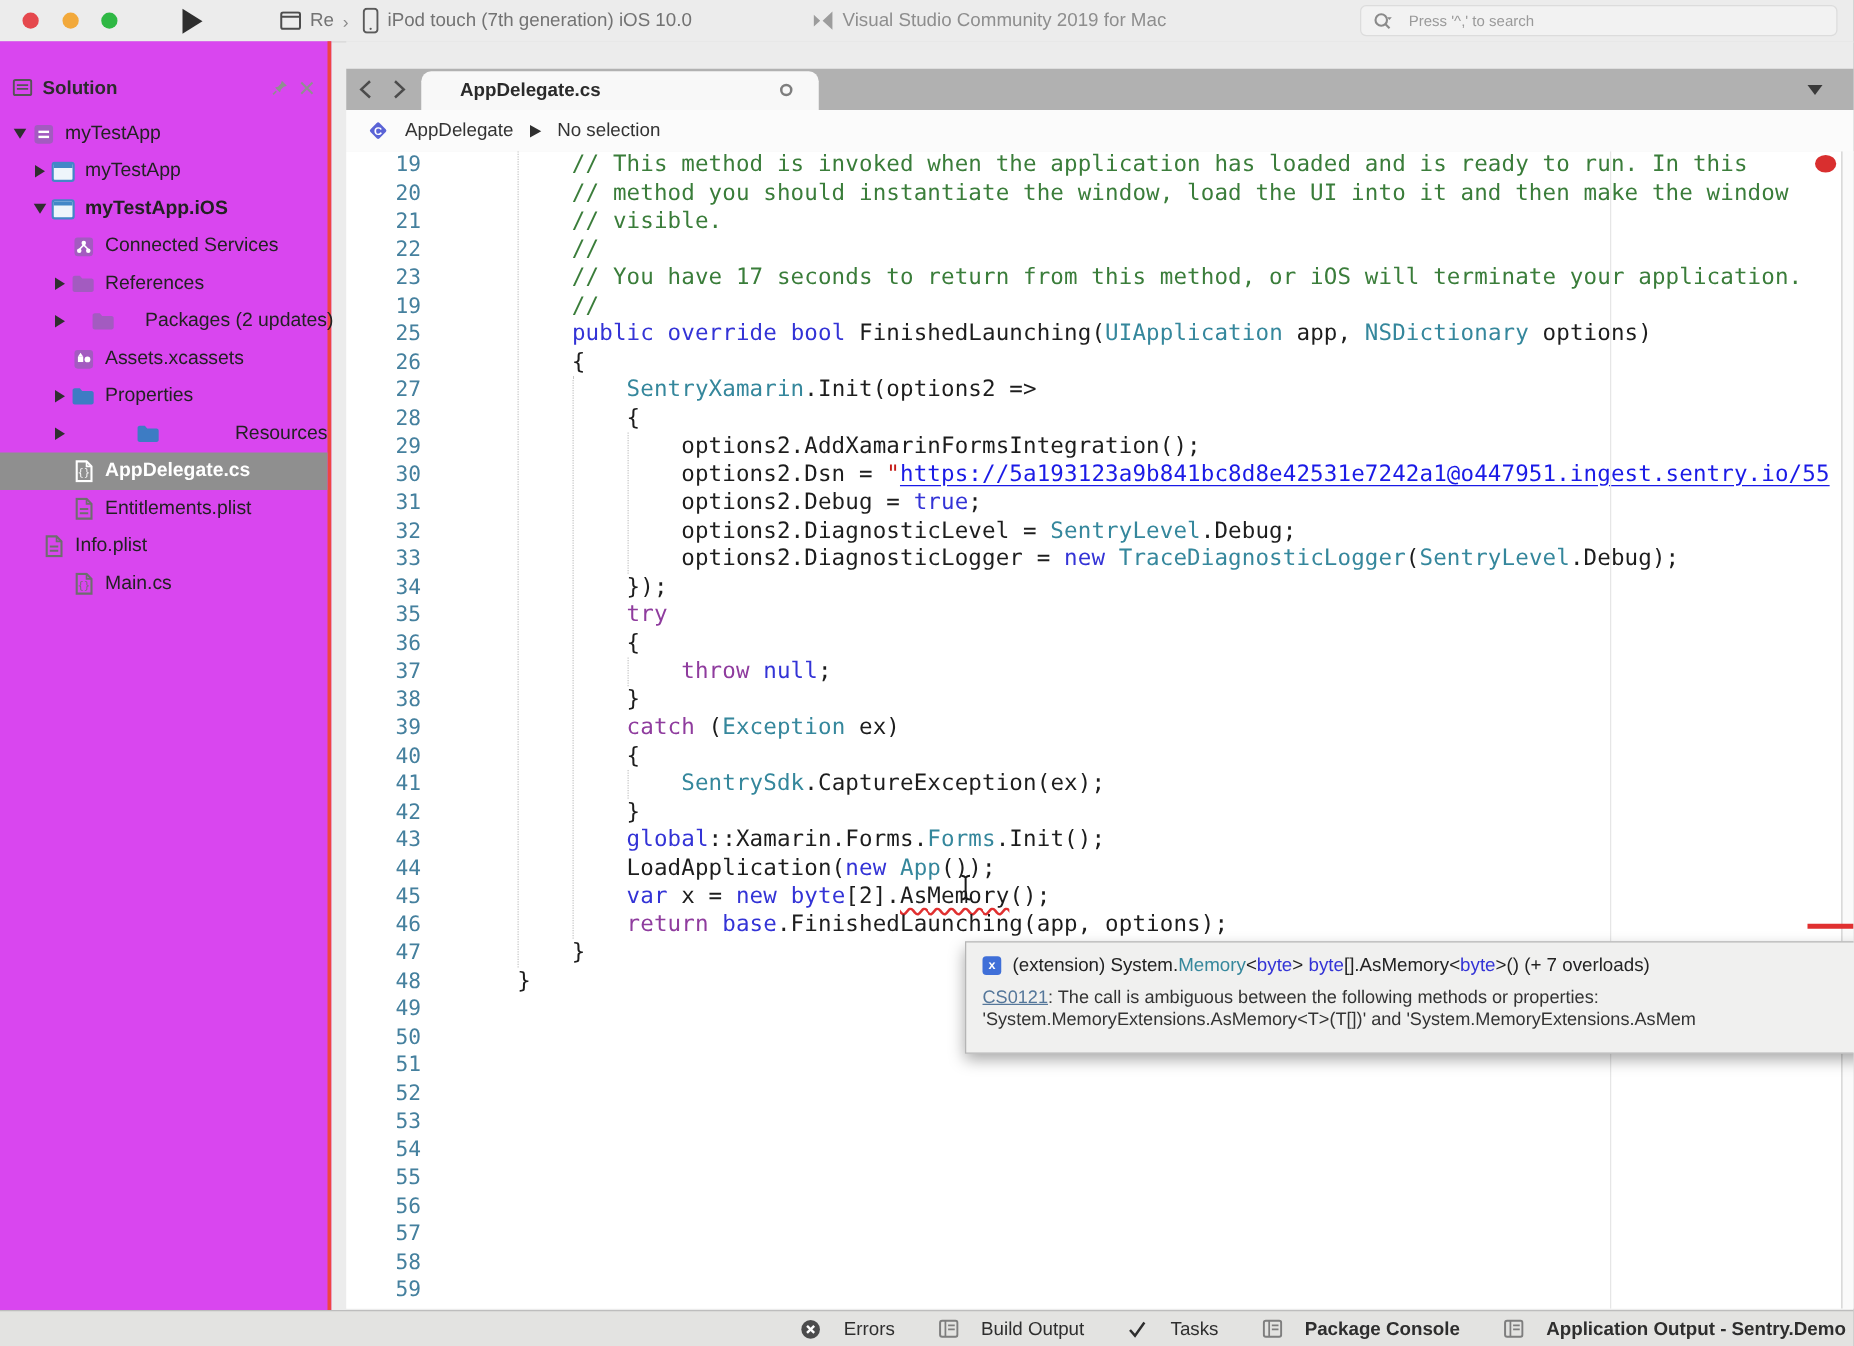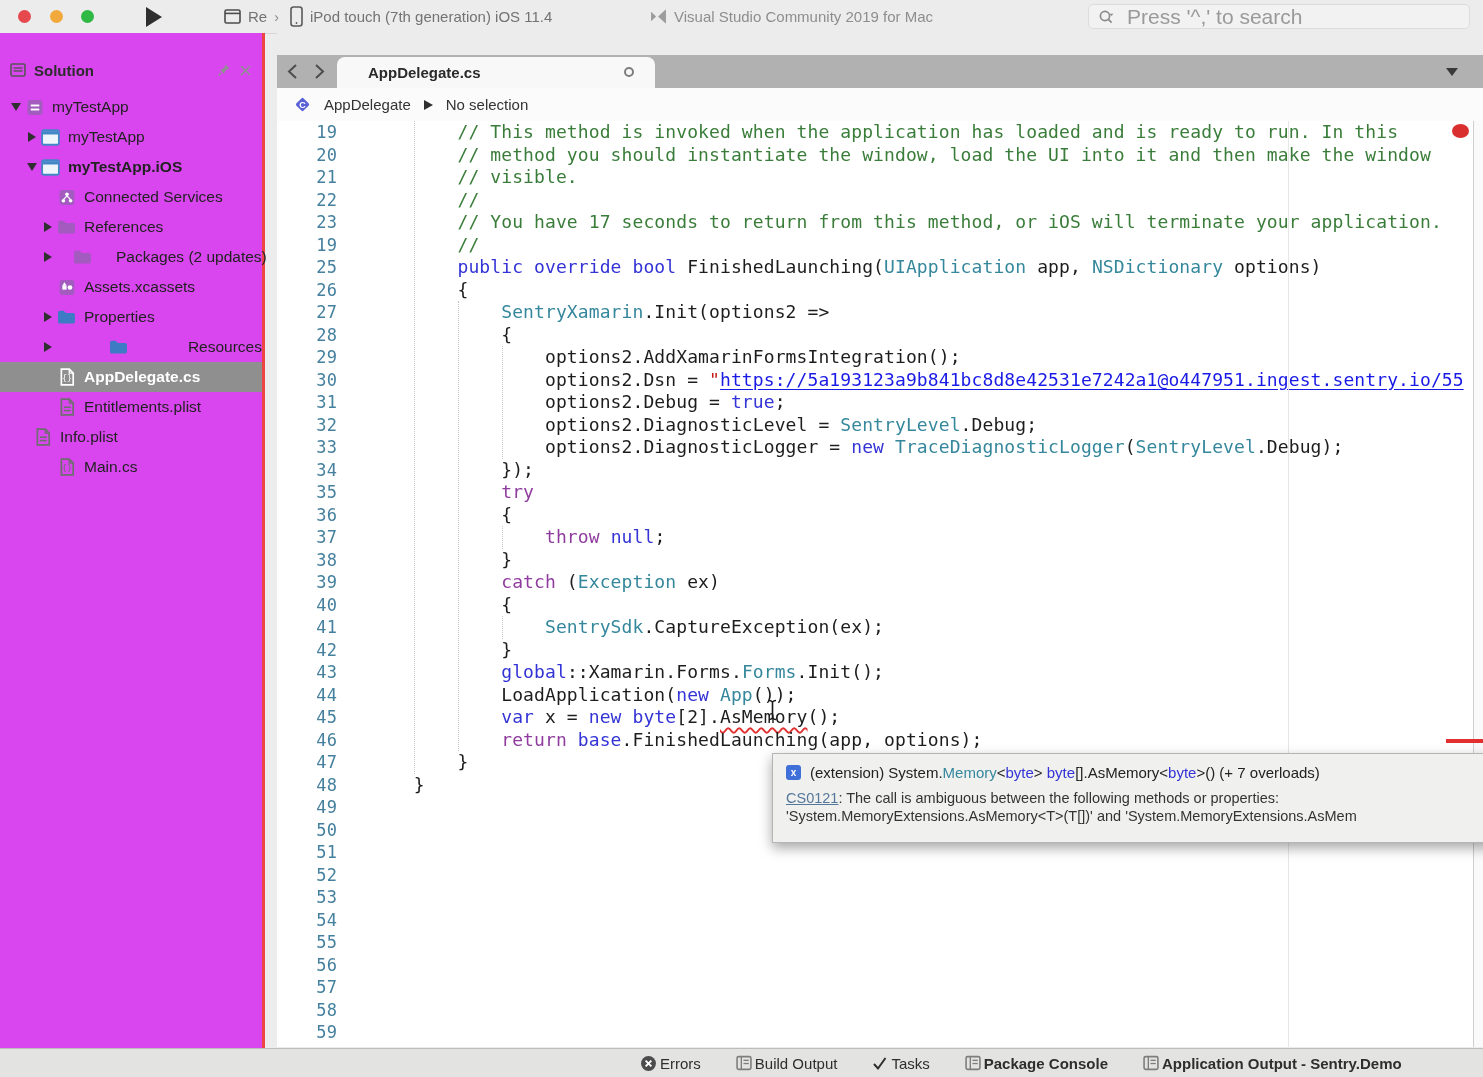"iPod touch (7th generation) iOS" span.tb-text { text: 11.4 -> 10.0 }
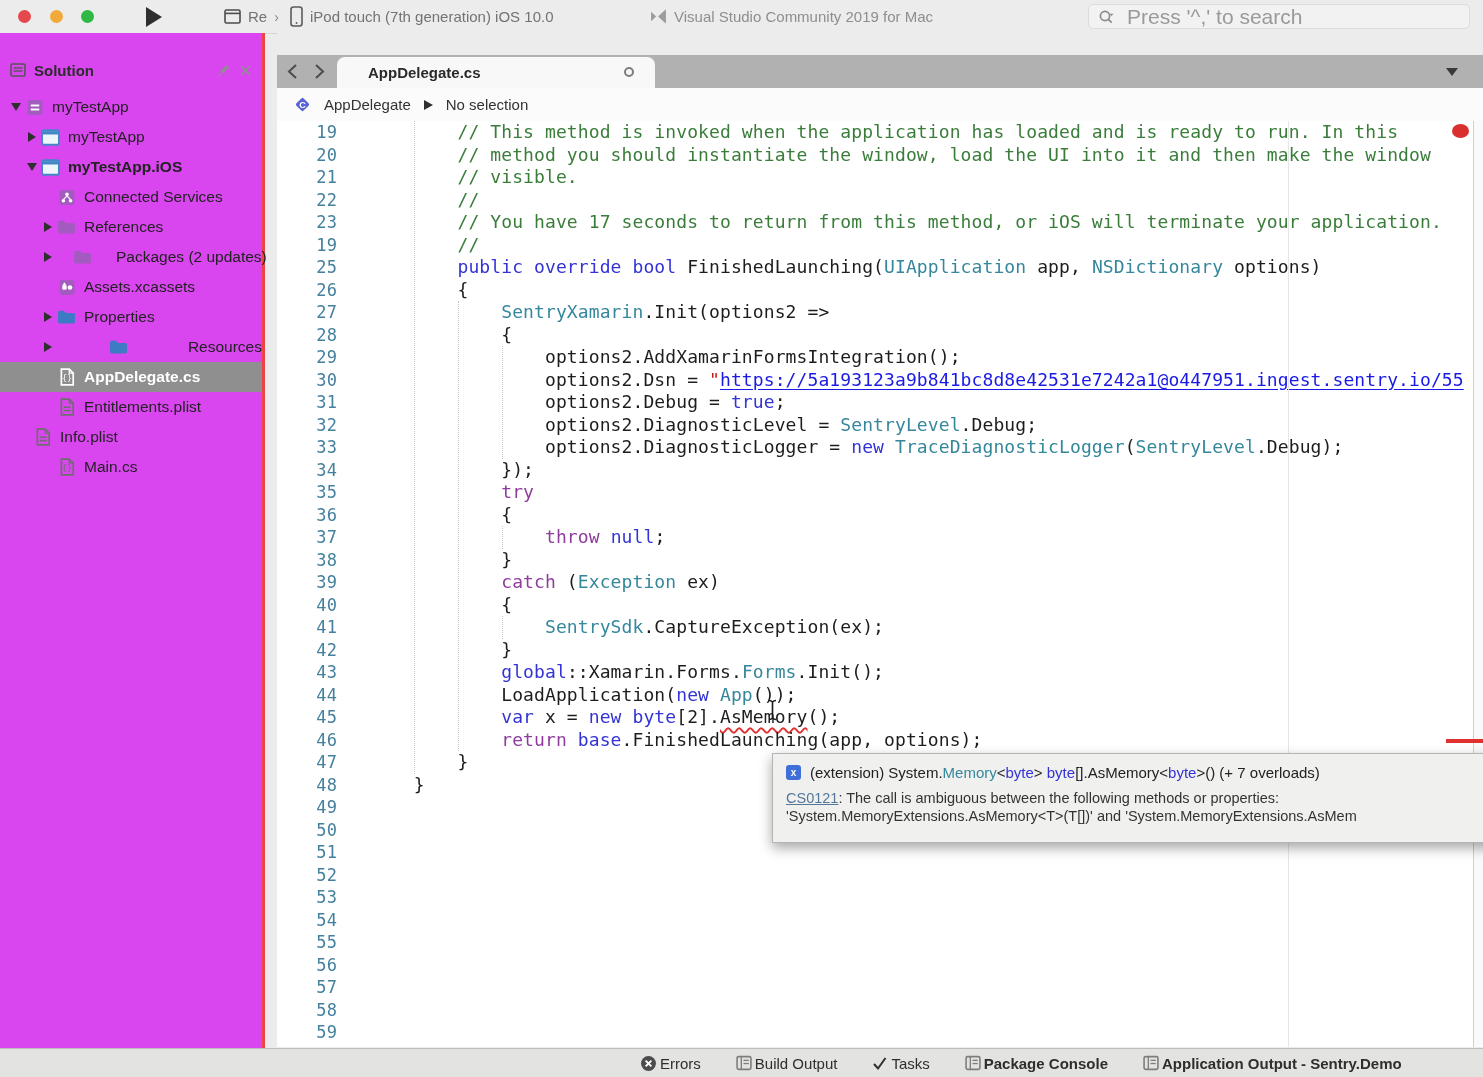"Press '^,' to search" #search-placeholder { font-size: 21px -> 12px }
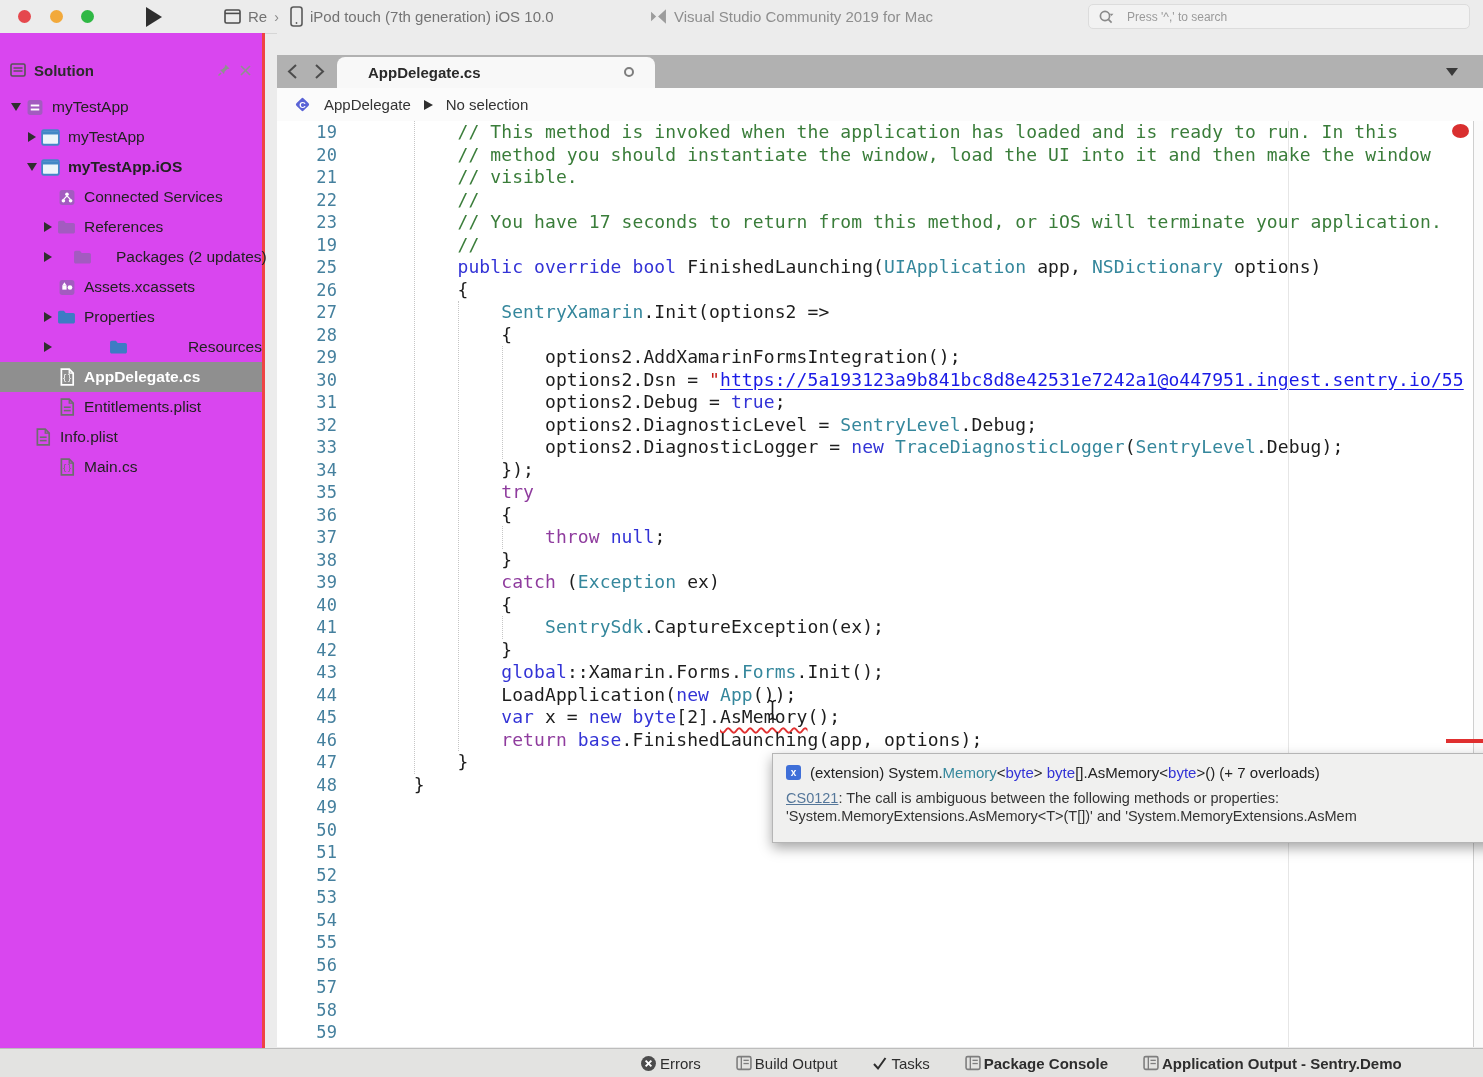"Errors" .pad-btn { gap: 3px -> 18px }
